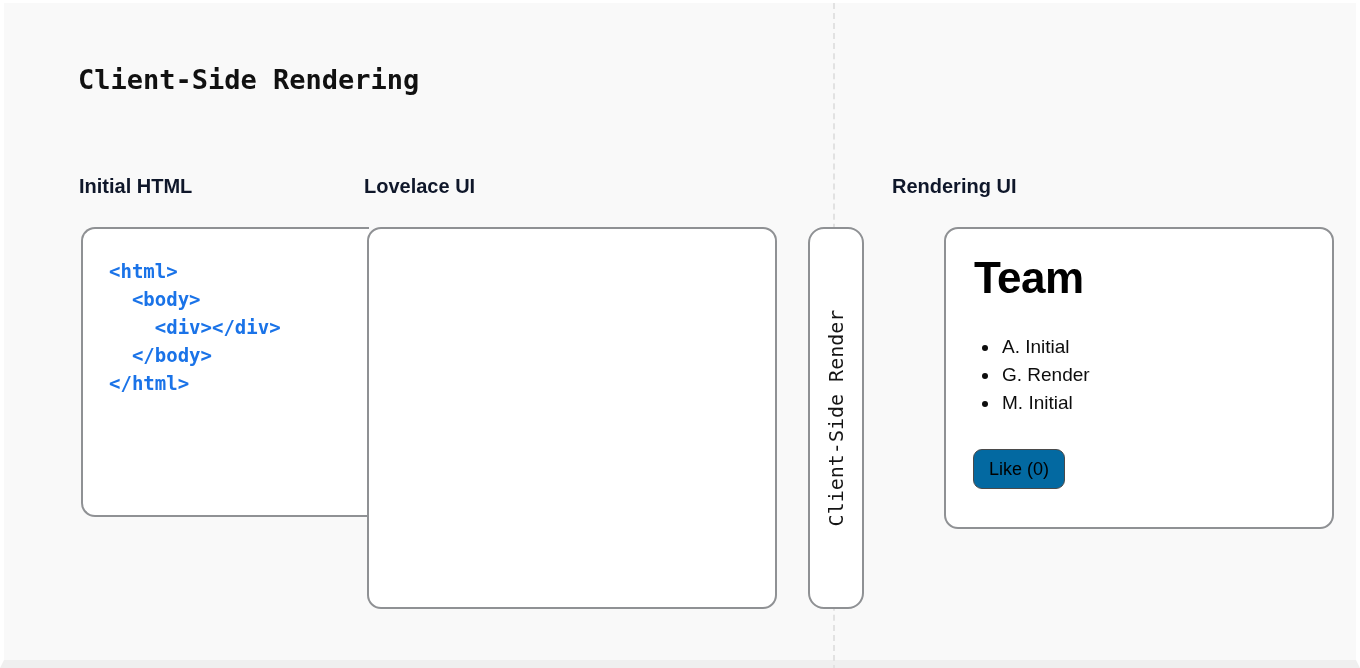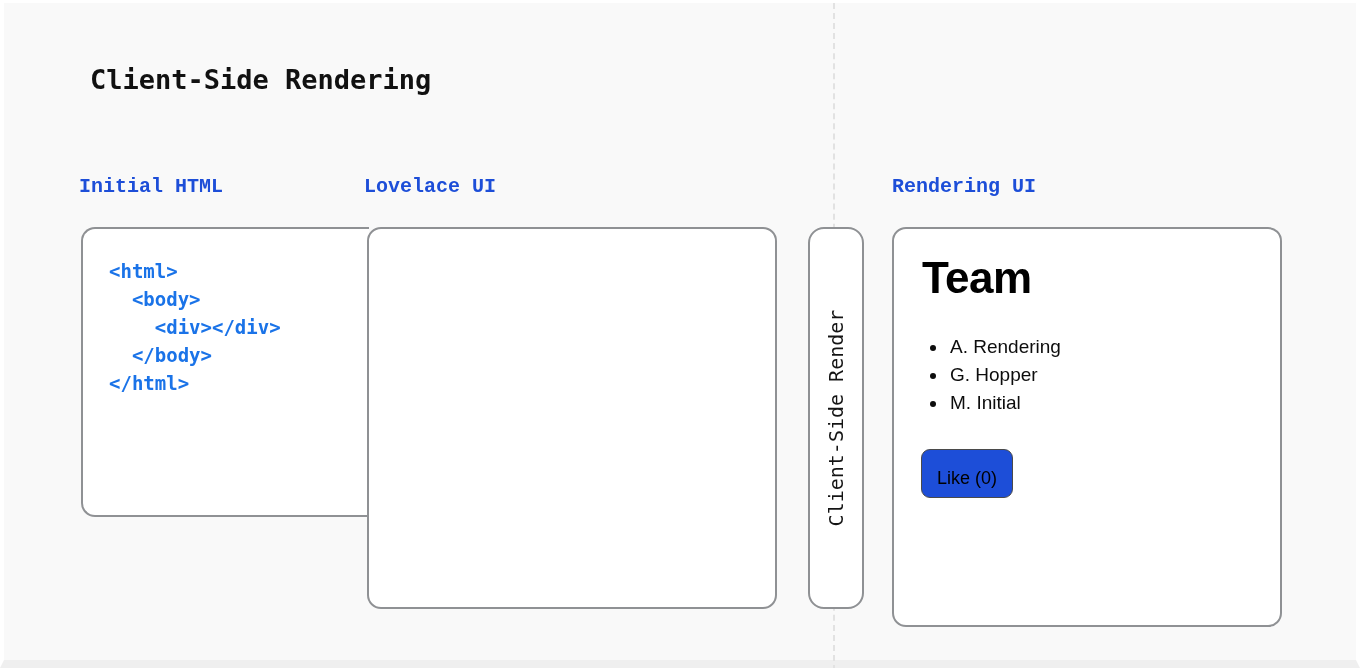"Client-Side Rendering" .title { left: 86px -> 74px }
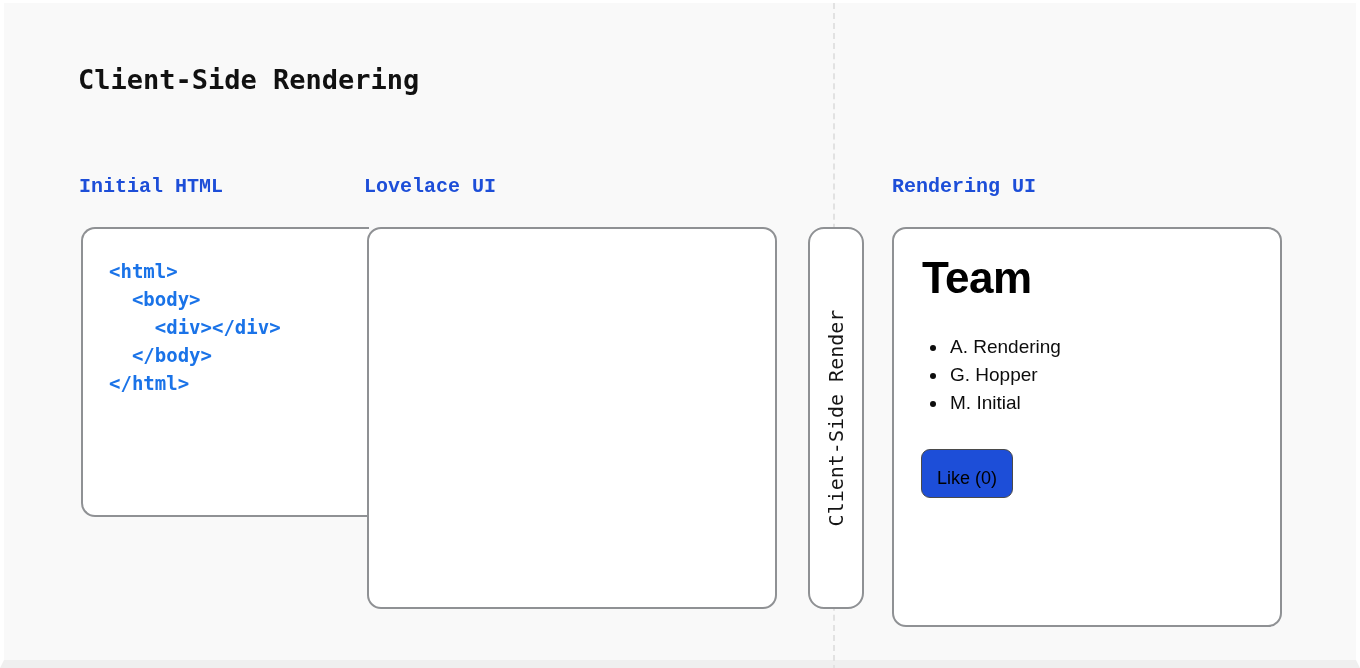"Initial HTML" .caption { color: #1d4ed8 -> #0f172a; font-family: Liberation Mono, monospace -> Liberation Sans, sans-serif }
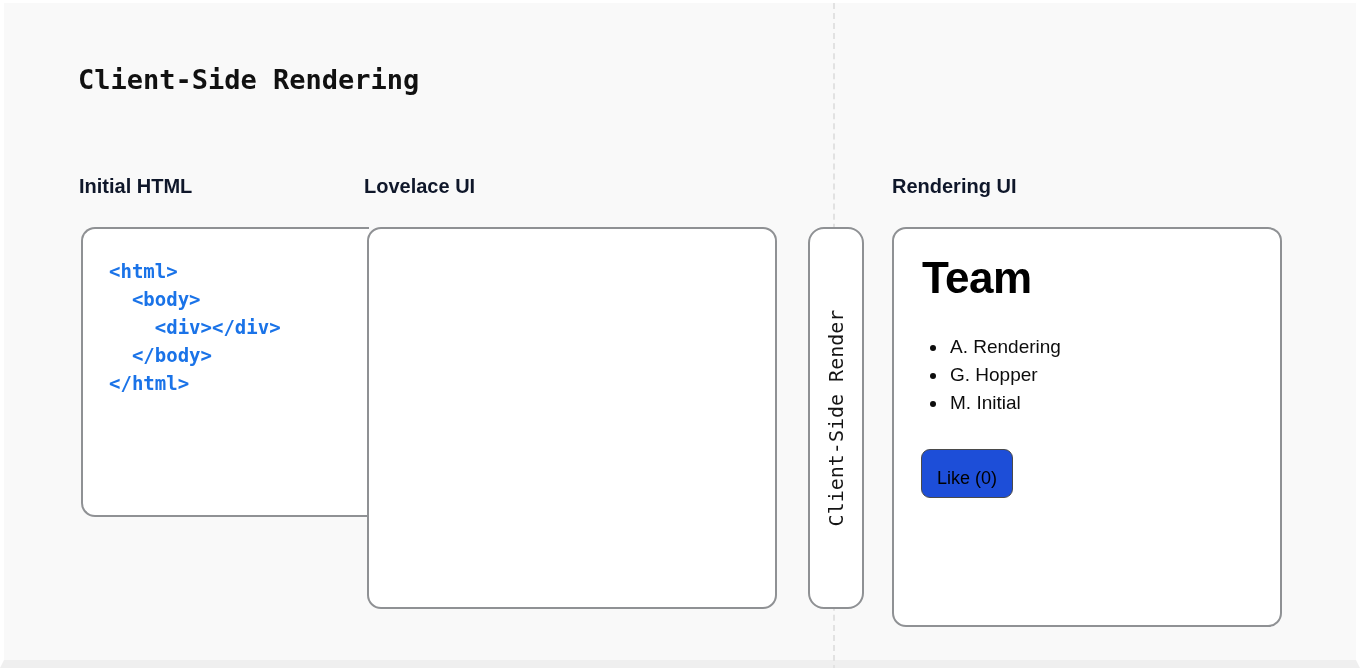"Team" .panel-rendered-ui { height: 400px -> 302px; left: 888px -> 940px }
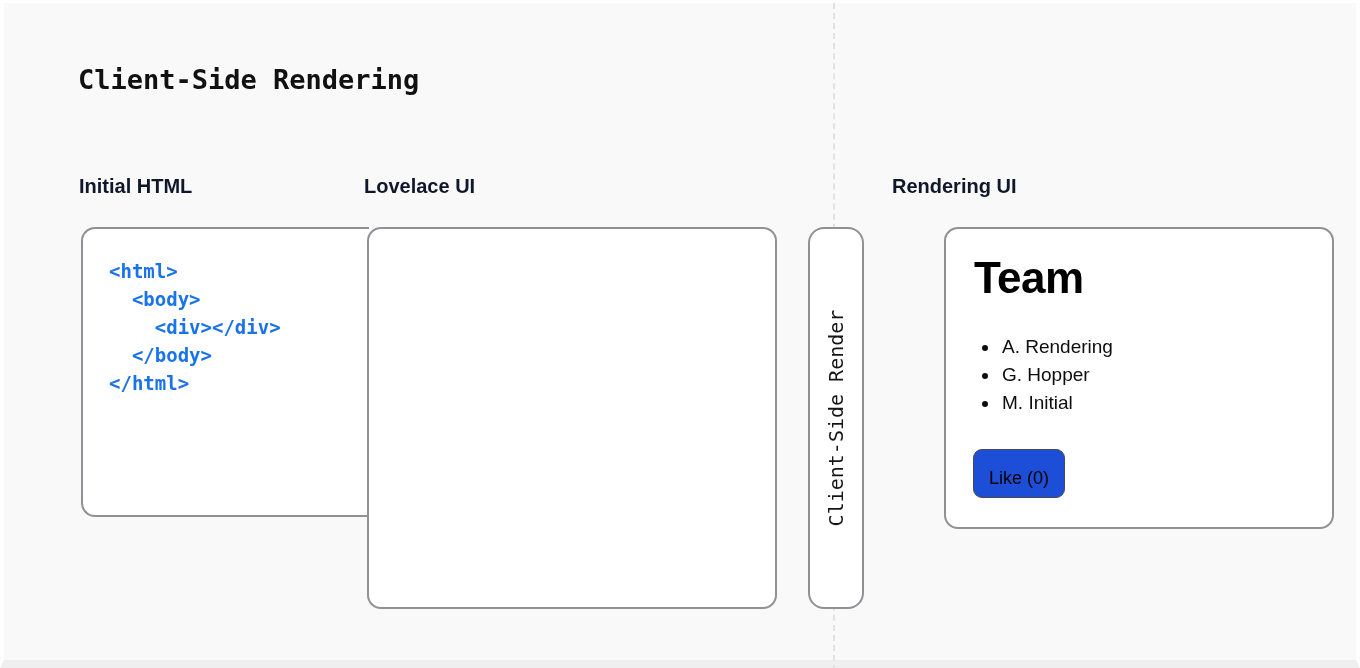"A. Rendering" li { text: Rendering -> Initial }
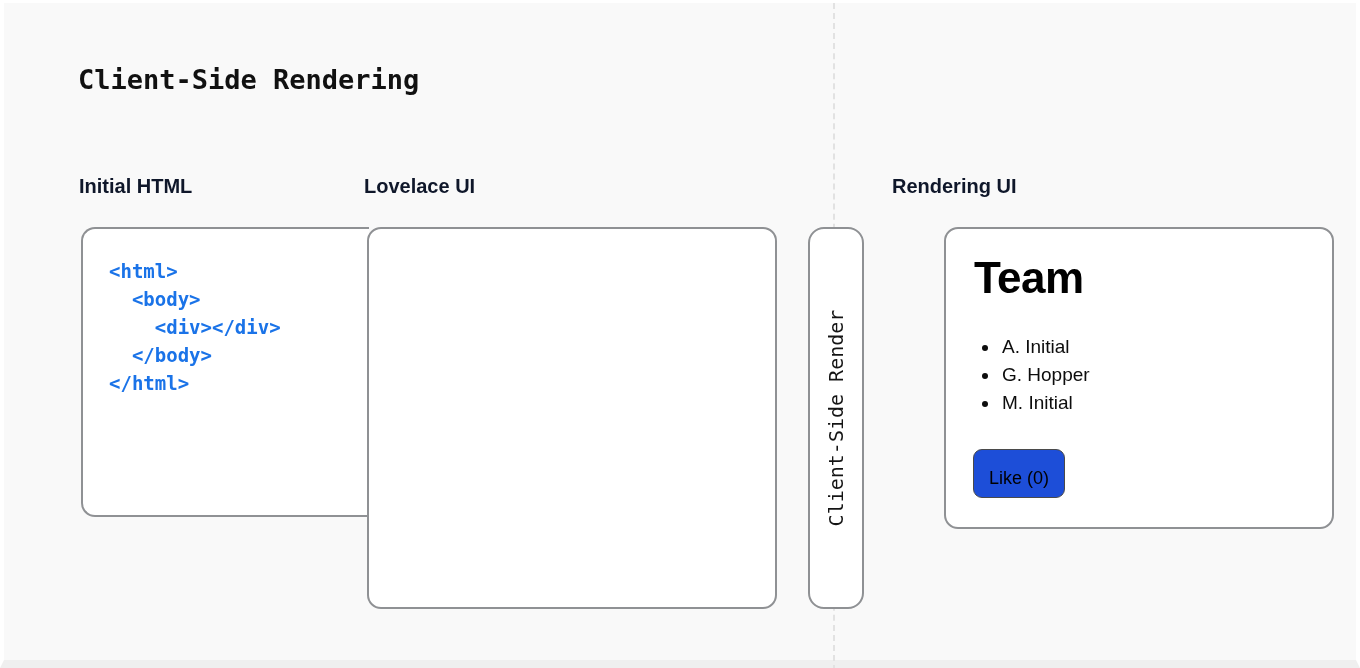"G. Hopper" li { text: Hopper -> Render }
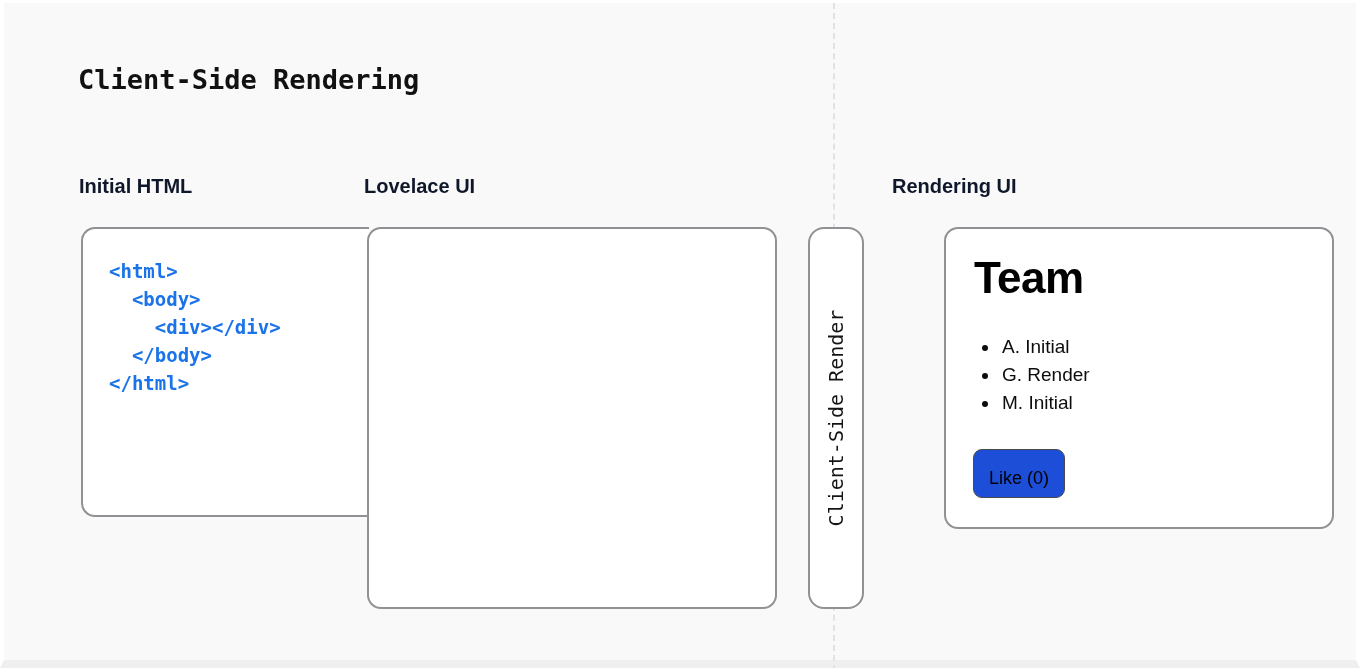"Like (0)" .ru-button { background: #1d4ed8 -> #0369a1; padding: 19px 15px 8px 15px -> 10px 15px 8px 15px }
